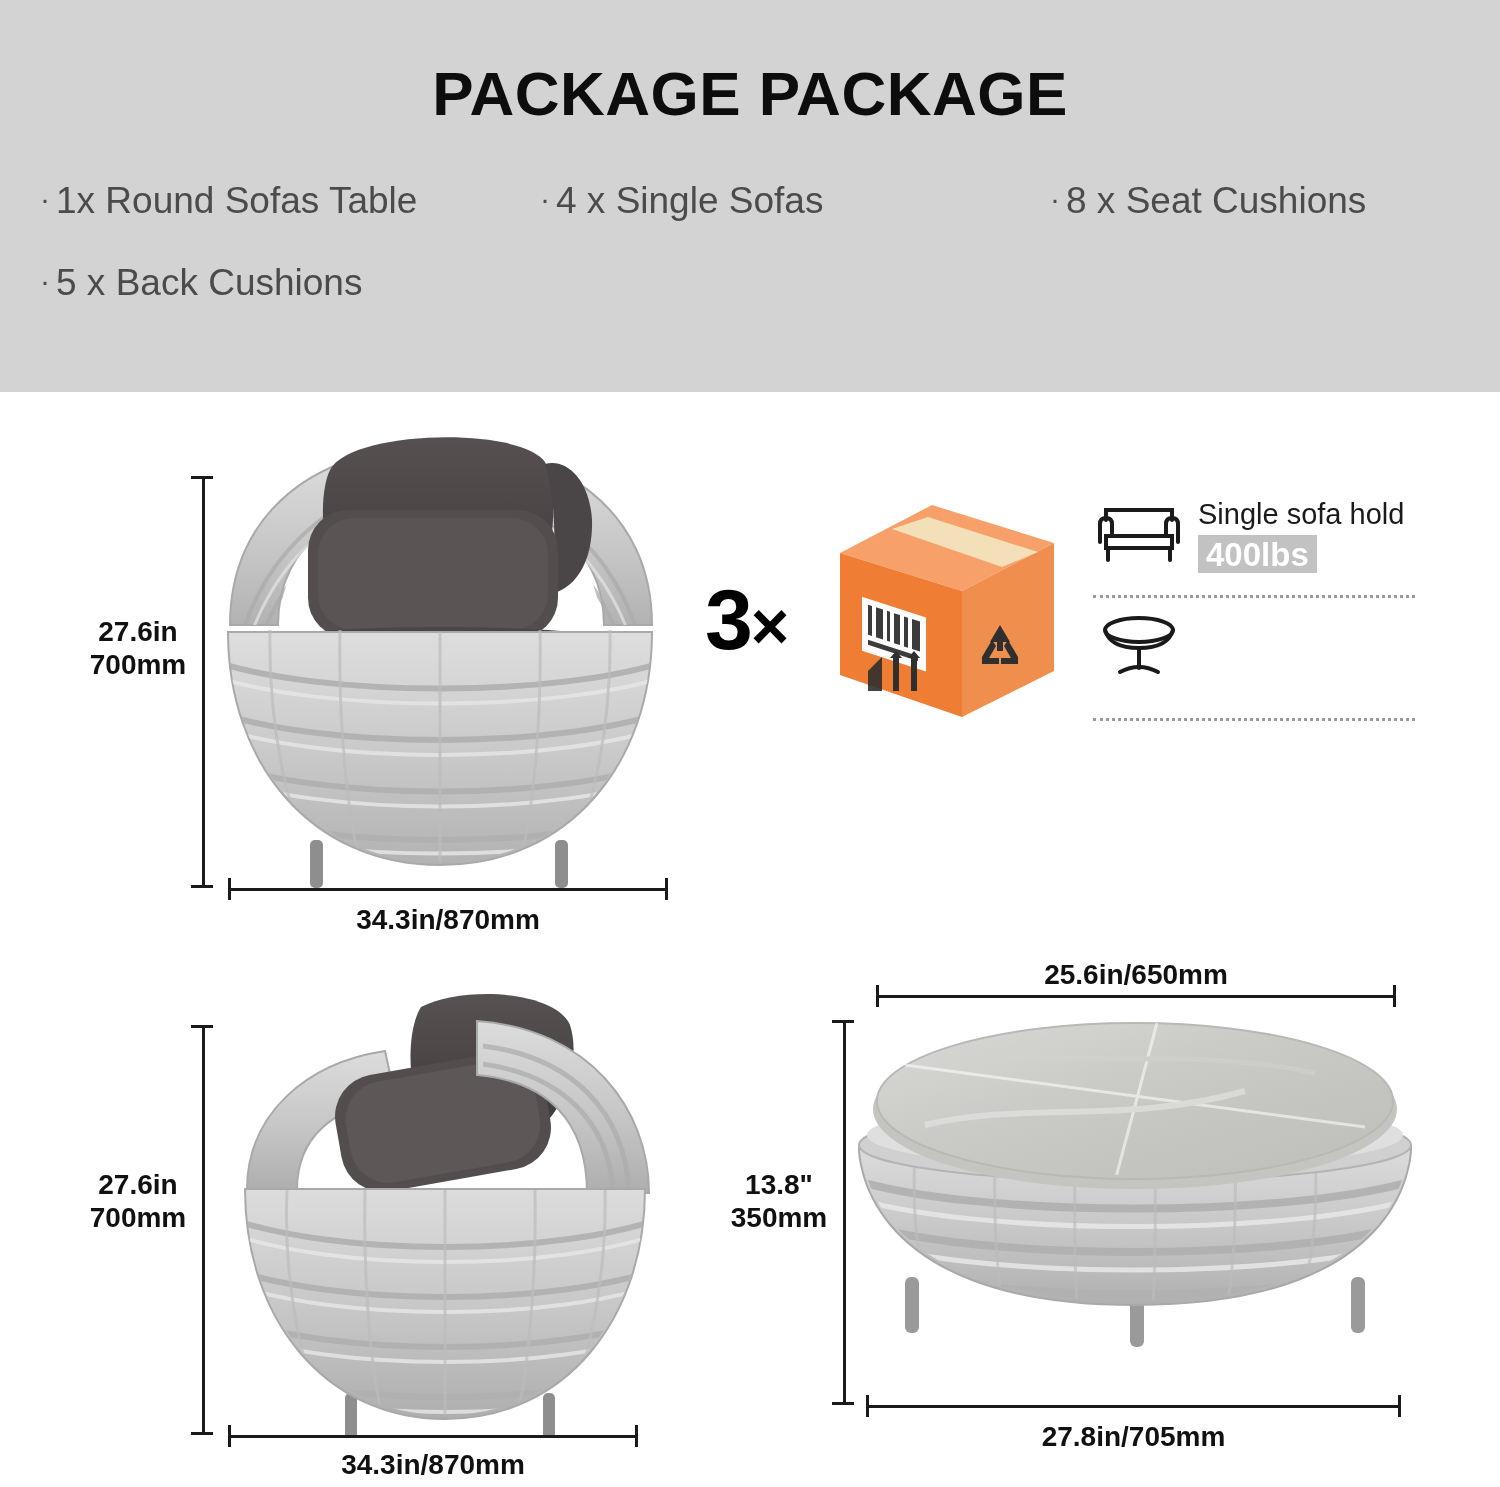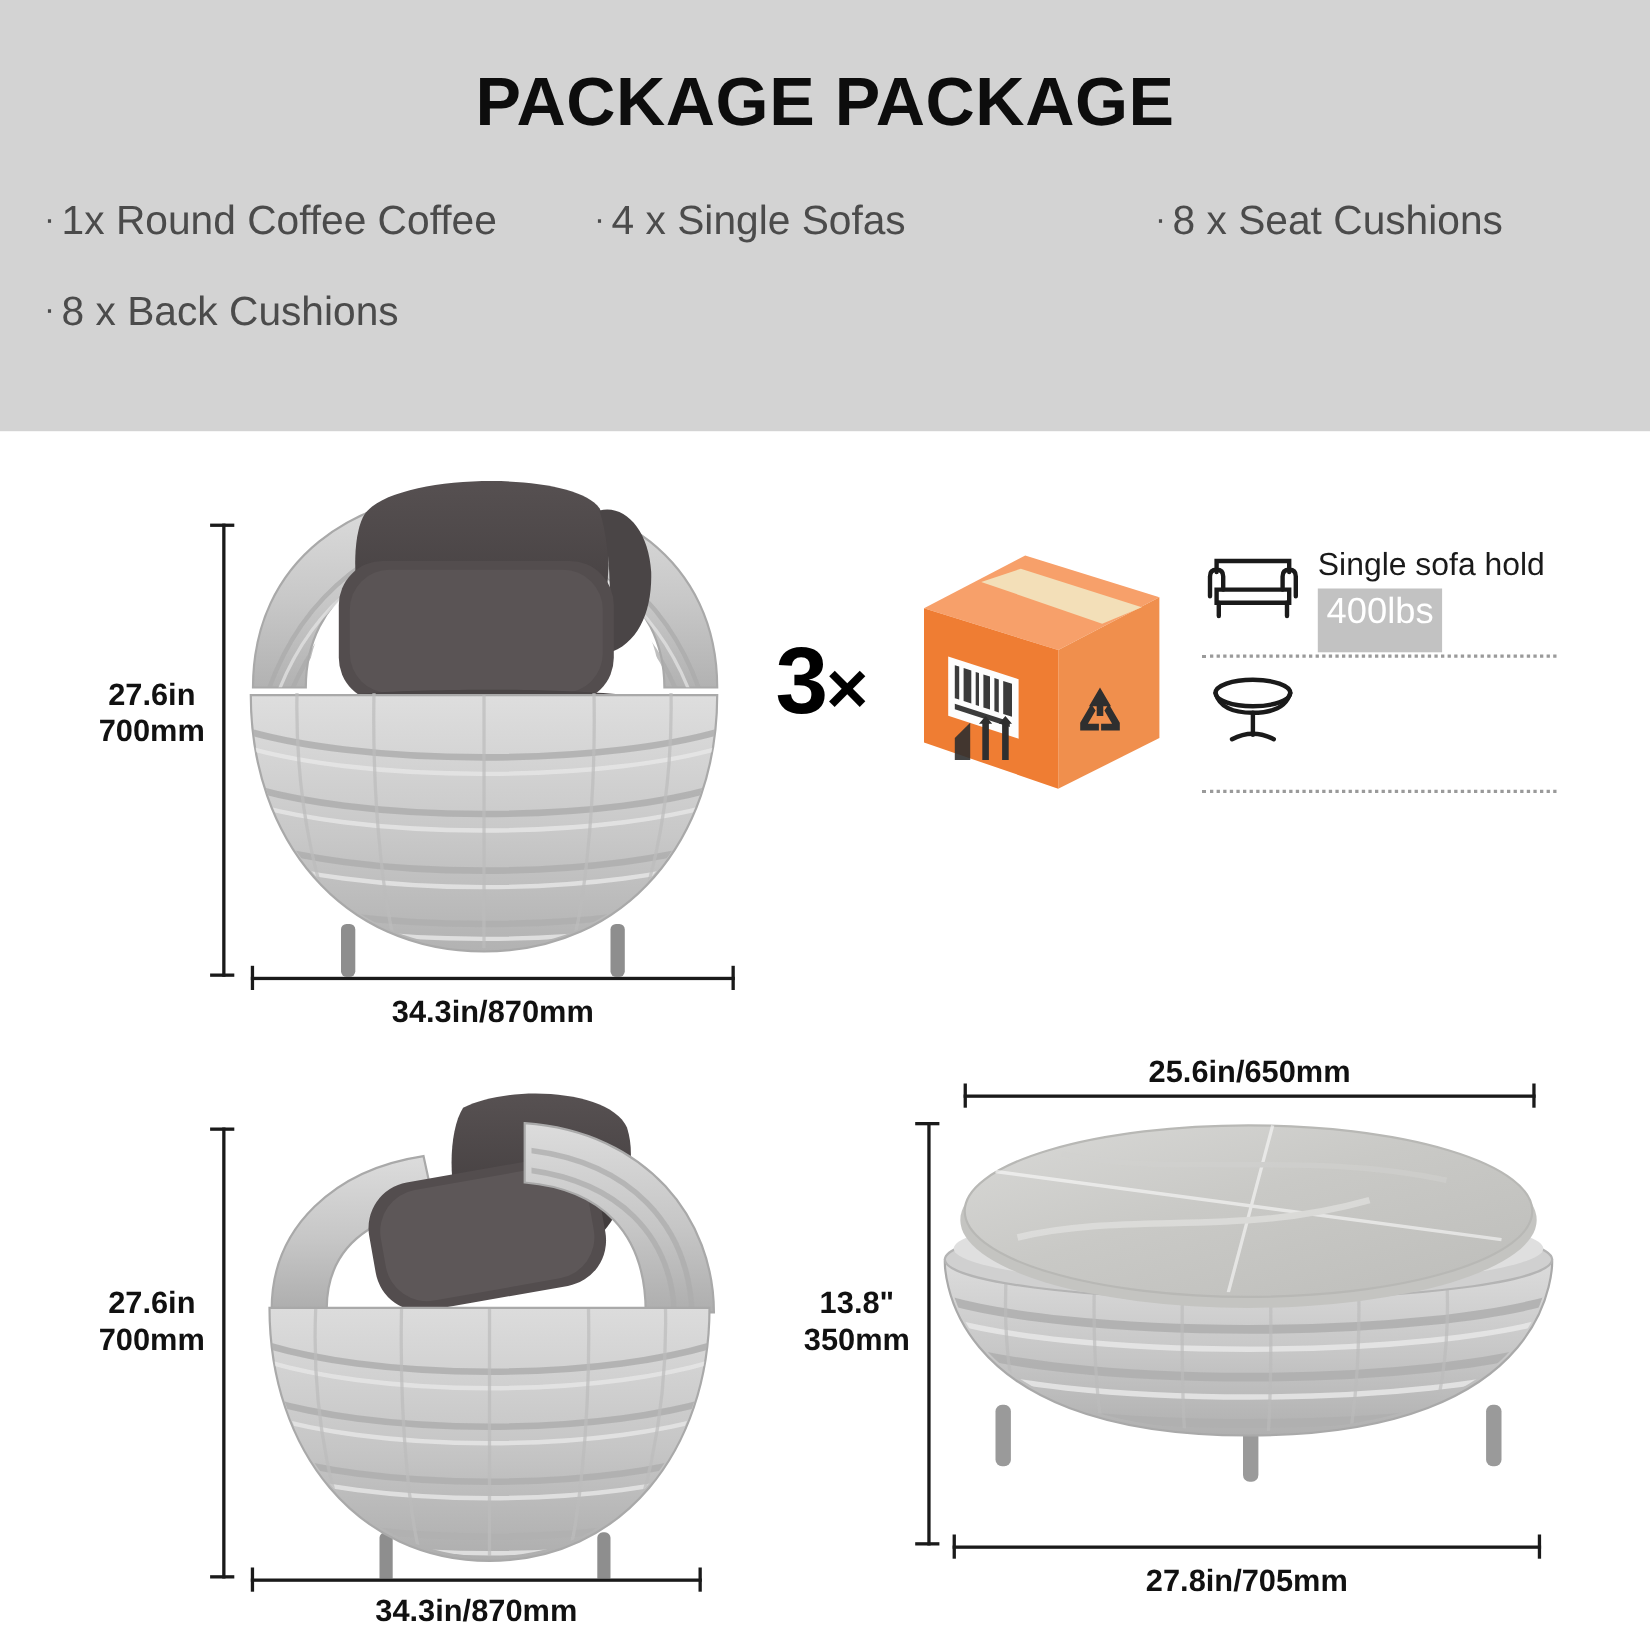"1x Round Coffee Coffee" span { text: Coffee Coffee -> Sofas Table }
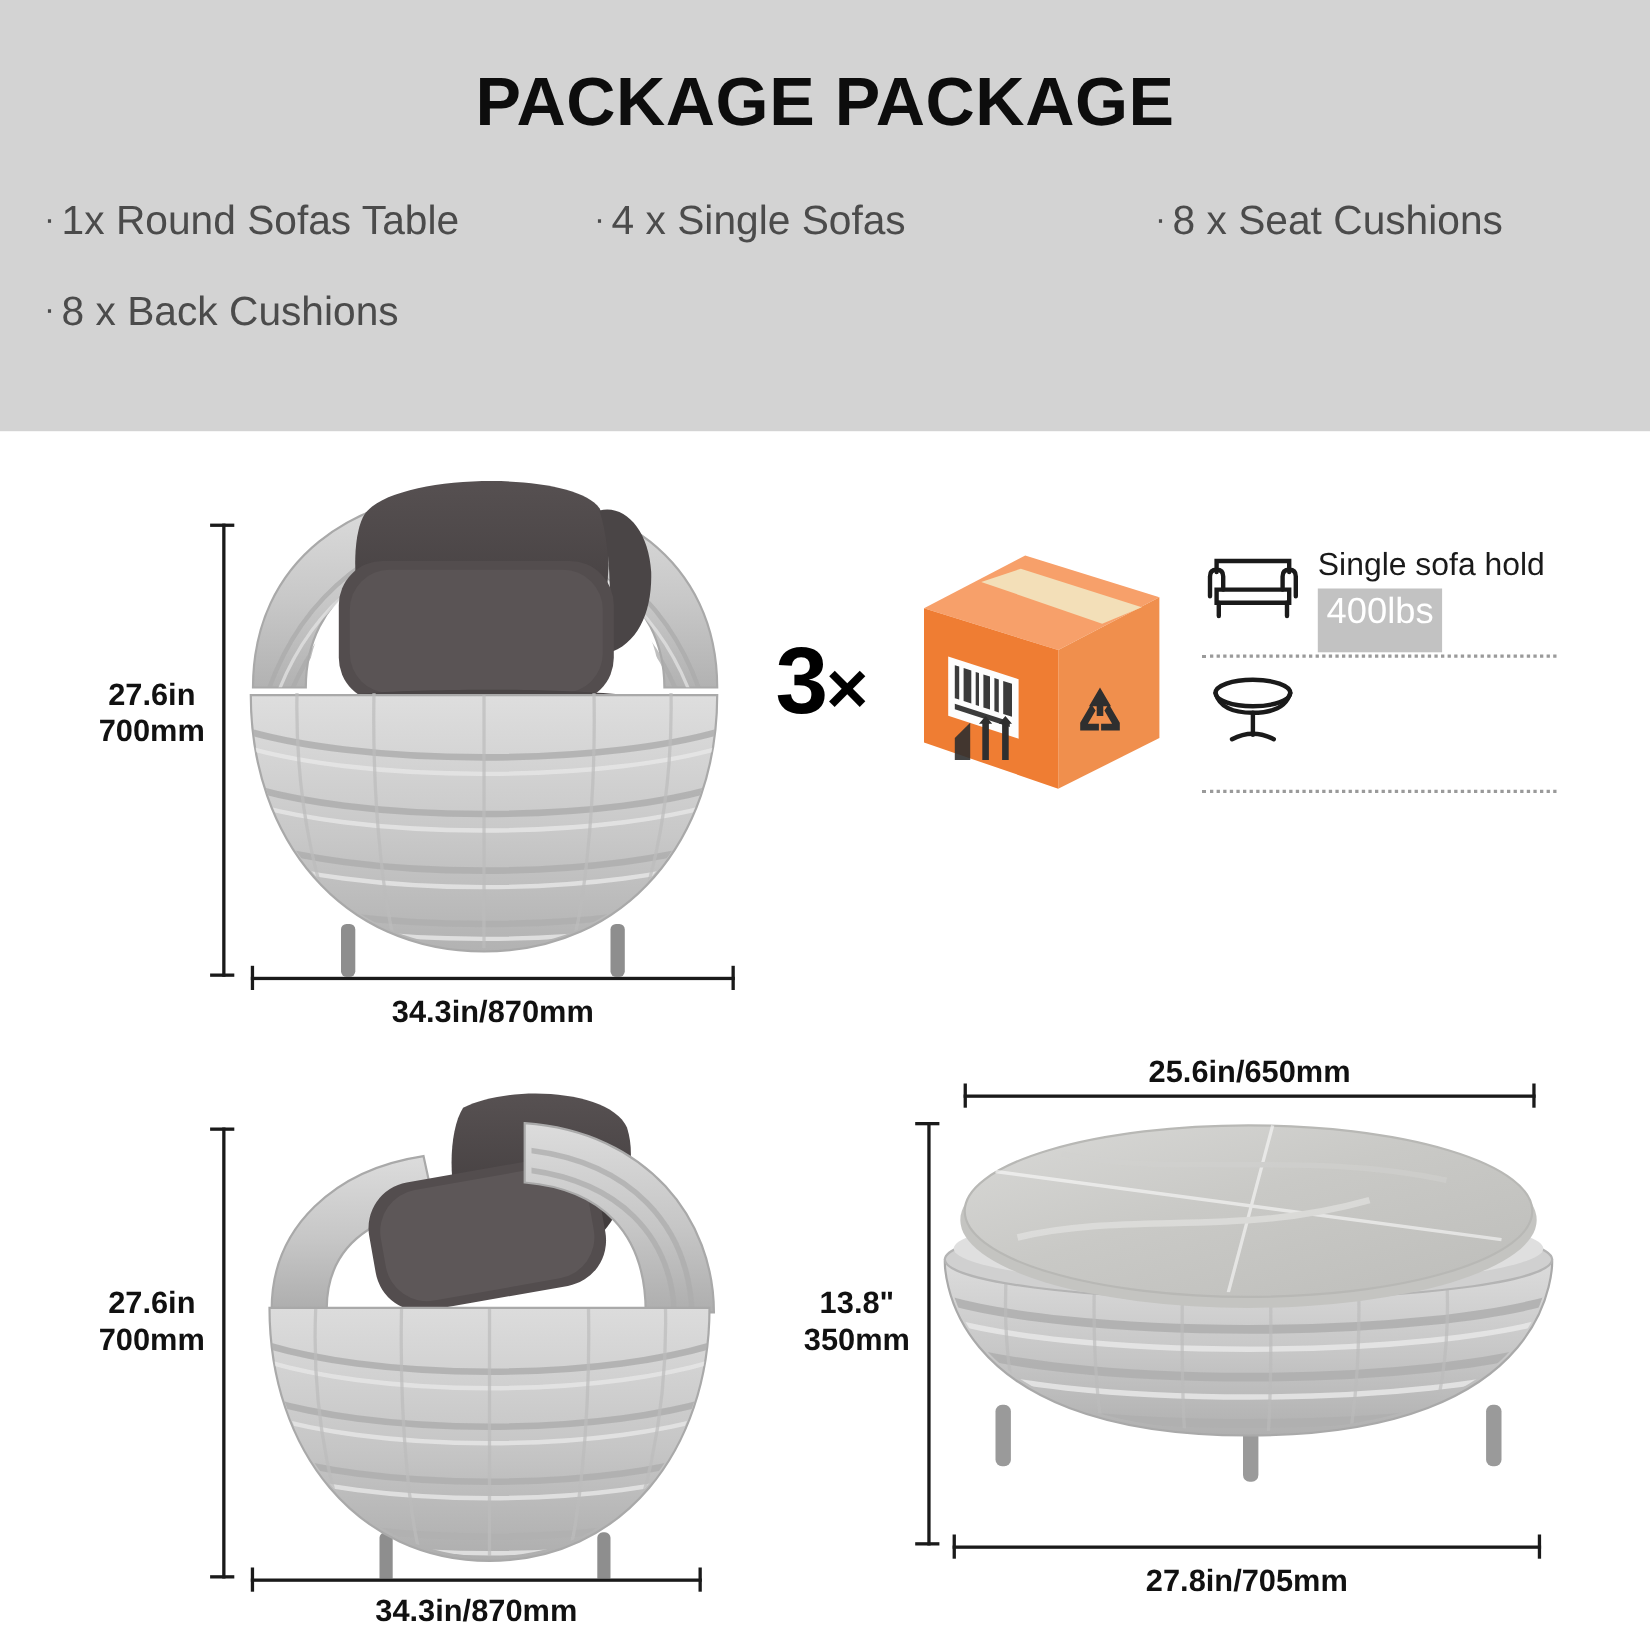"8 x Back Cushions" span { text: 8 -> 5 }
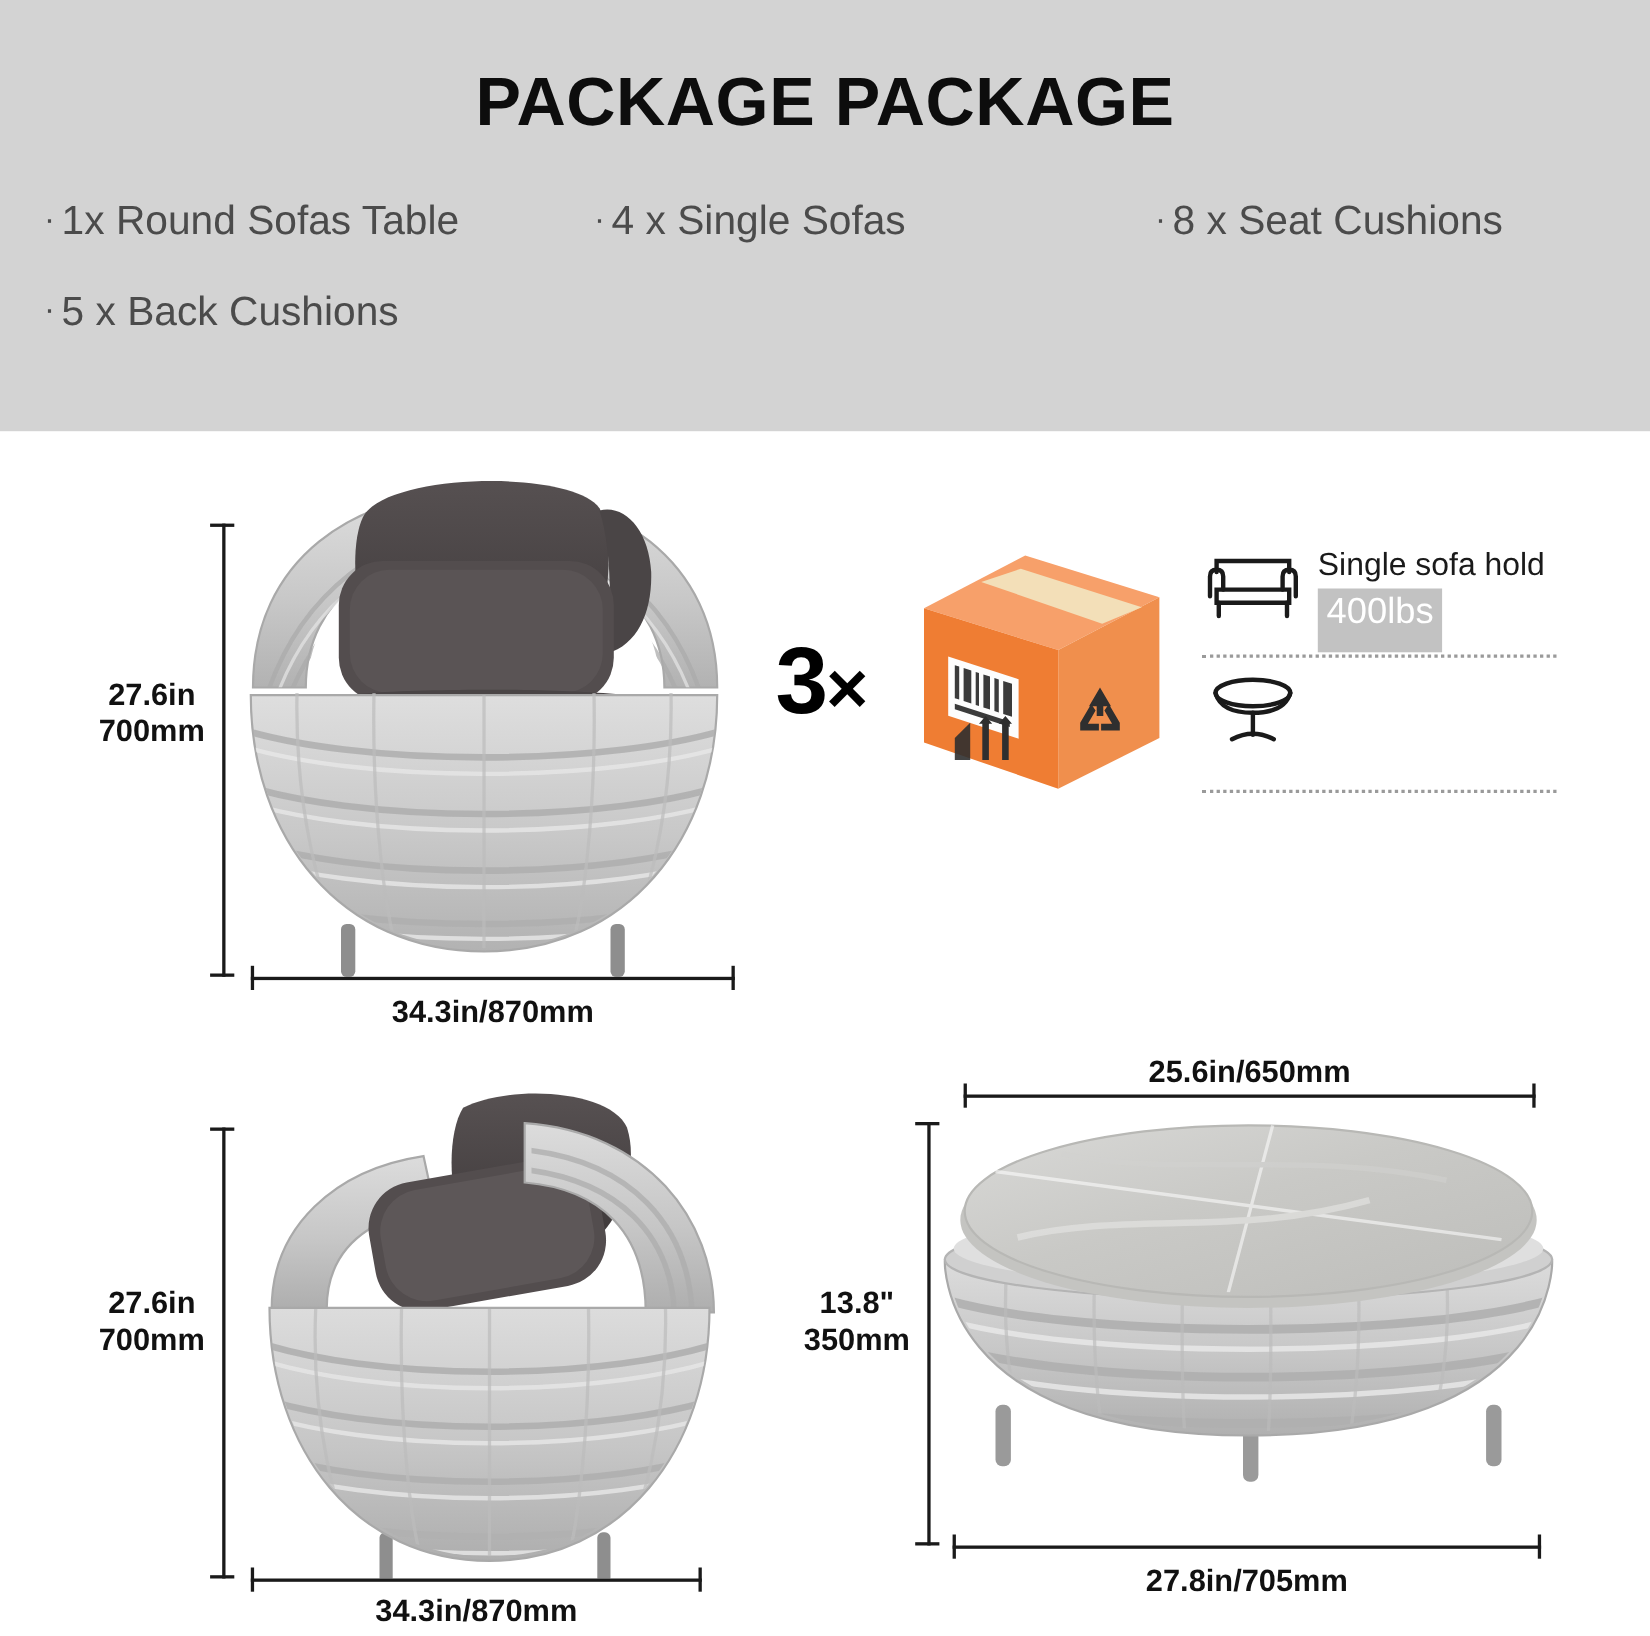"400lbs" .spec-value { font-weight: normal -> bold; padding: 2px 8px 20px 8px -> 2px 8px 0 8px }
